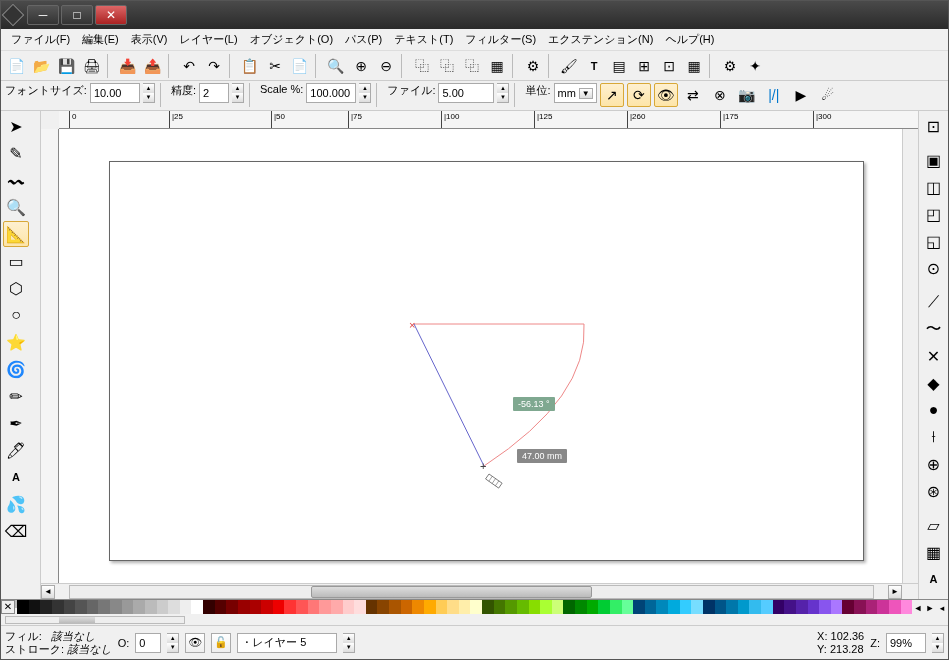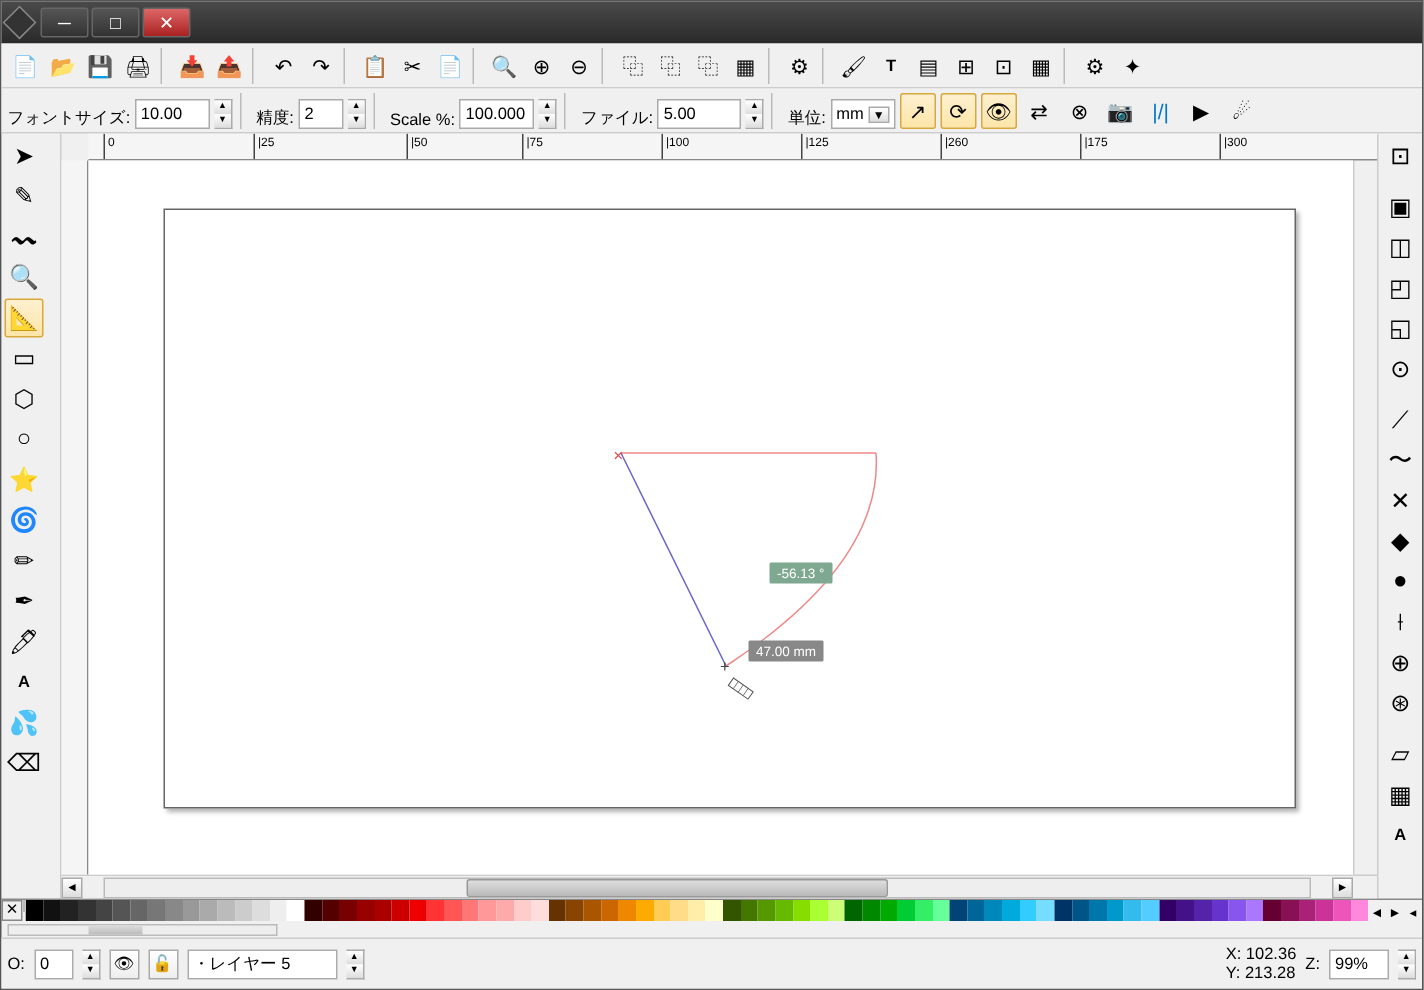"ファイル(F)" div.menubar { html: none -> <div> <div>ファイル(F)</div> <div>編集(E)</div> <div>表示(V)</div> <div>レイヤー(L)</div> <div>オブジェクト(O)</div> <div>パス(P)</div> <div>テキスト(T)</div> <div>フィルター(S)</div> <div>エクステンション(N)</div> <div>ヘルプ(H)</div> </div> }
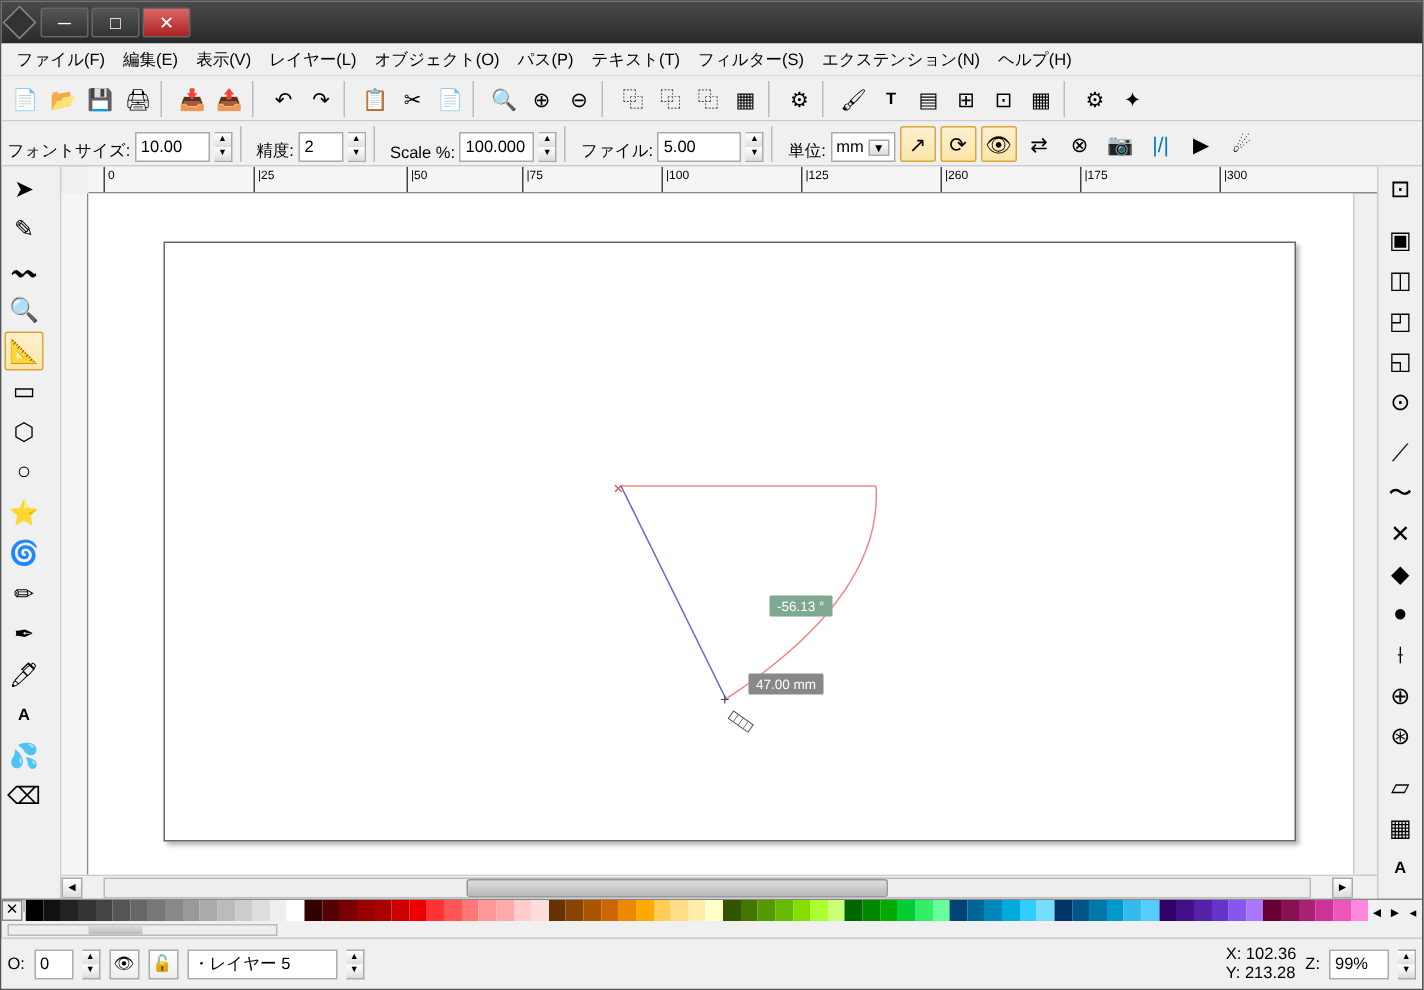"フォントサイズ:" .toolbar2 { align-items: flex-end -> flex-start }
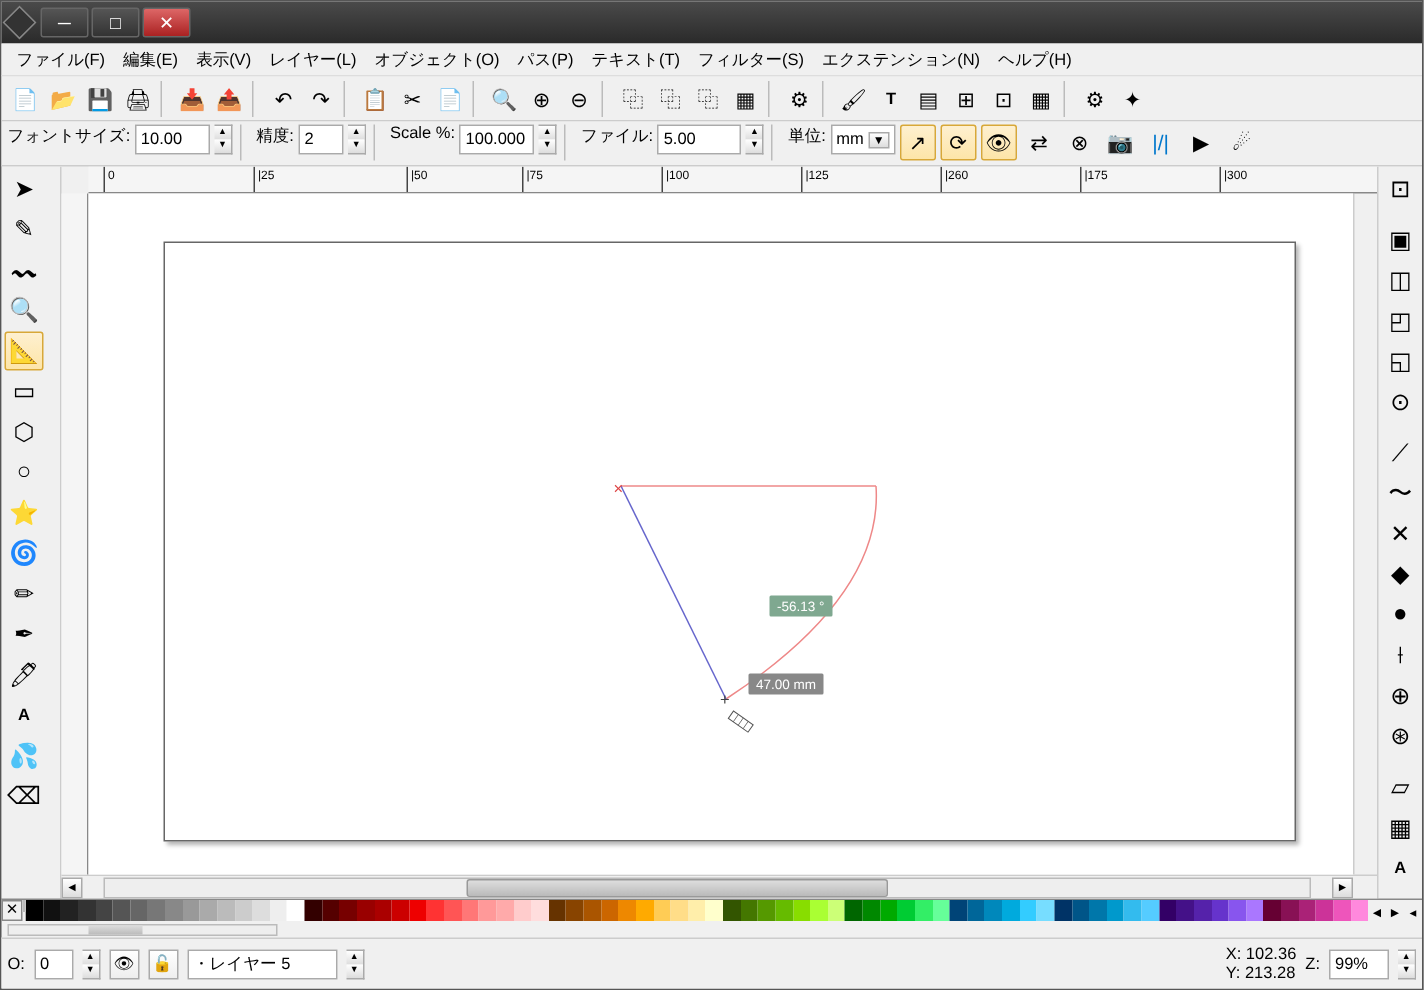"47.00 mm" div.distlbl { left: 440px -> 458px }
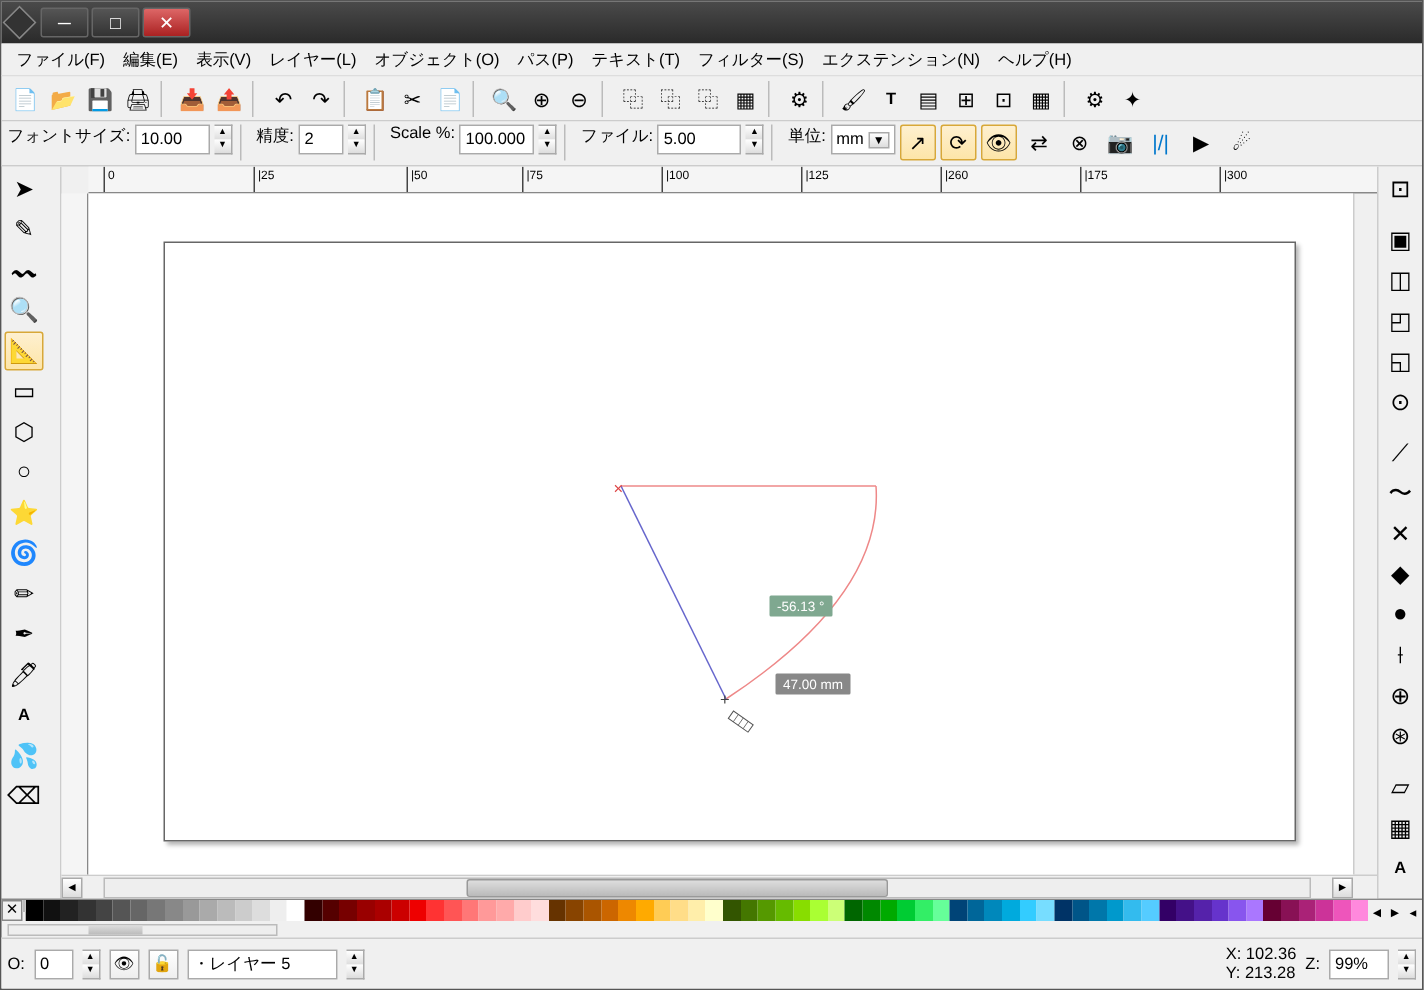"フィル: 該当なし" div.fs { html: none -> <div> <div><span>フィル:</span>&nbsp;&nbsp;&nbsp;<i>該当なし</i></div> <div><span>ストローク:</span>&nbsp;<i>該当なし</i></div> </div> }
